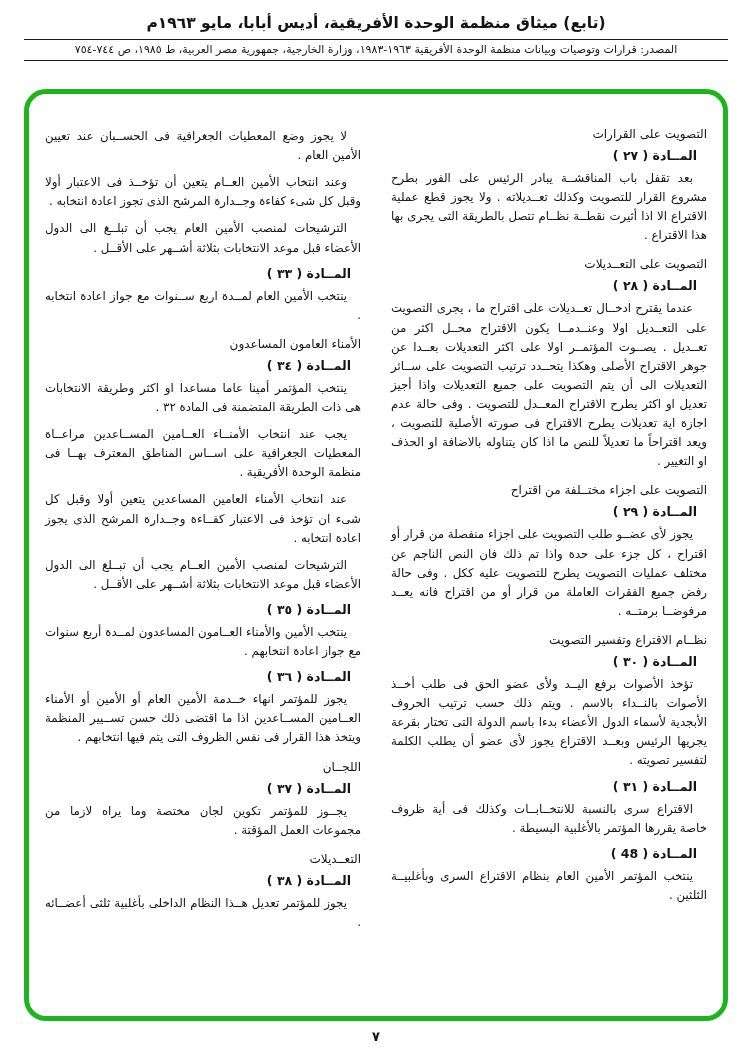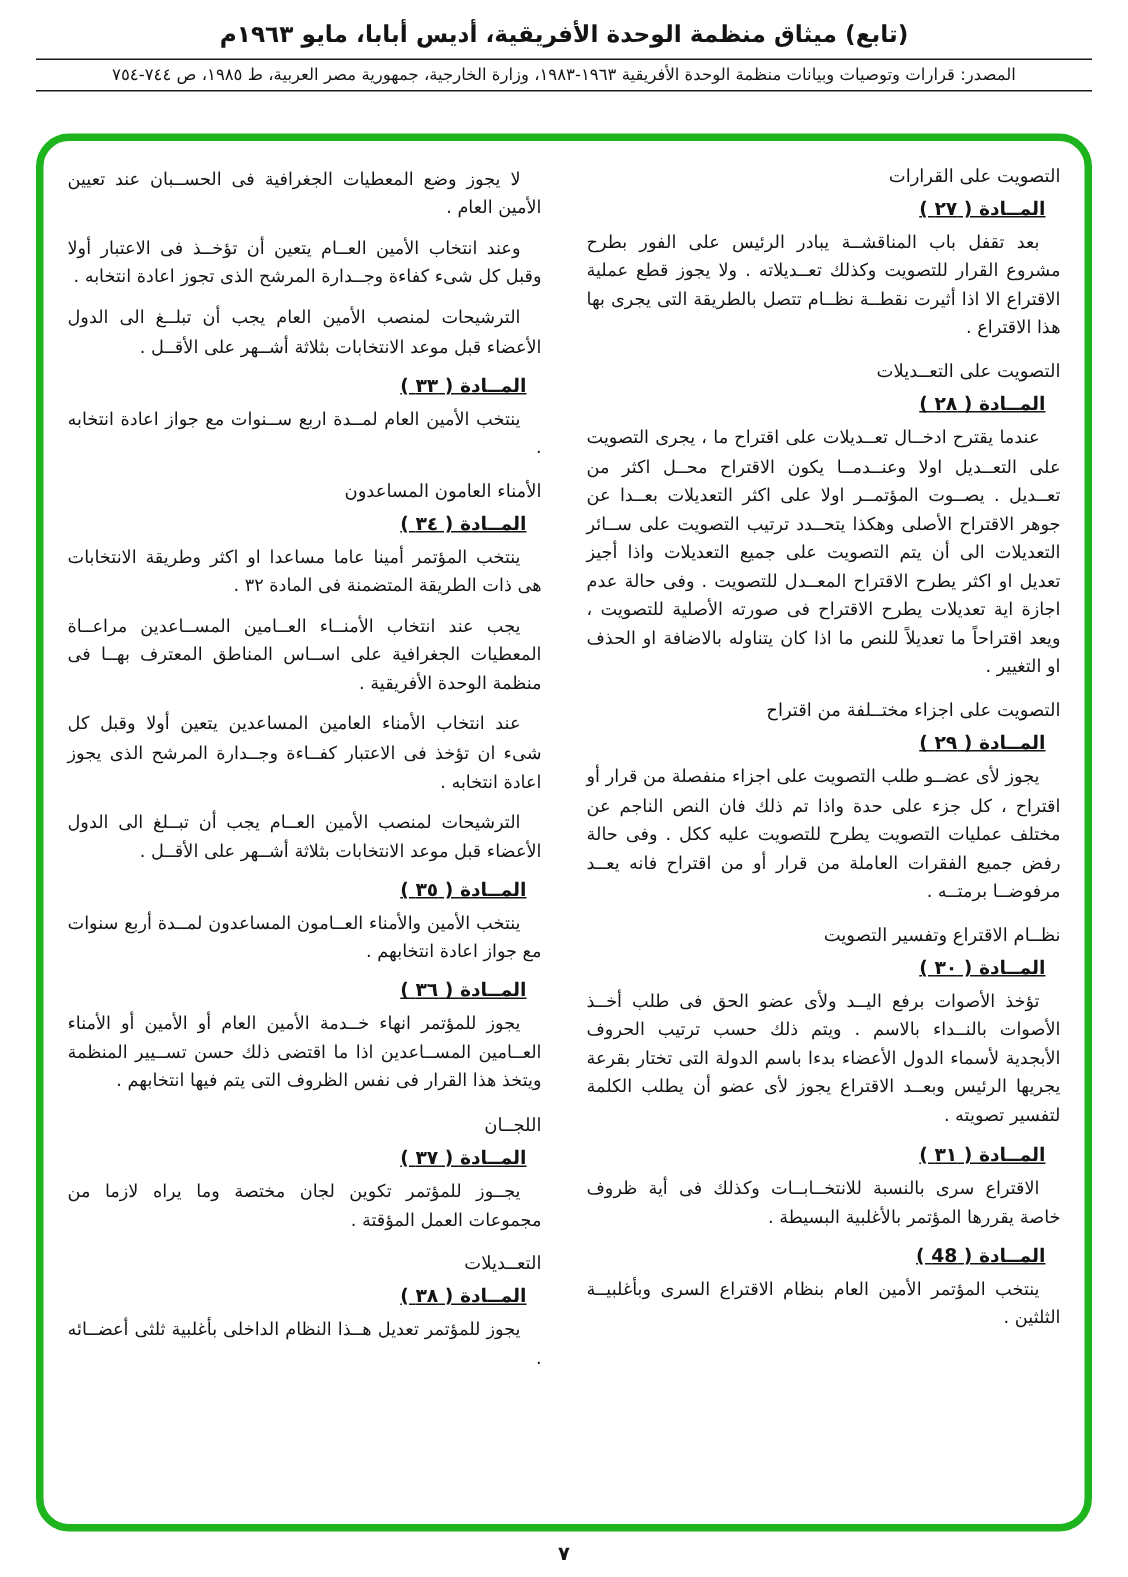"لا يجوز وضع المعطيات الجغرافية" .col { margin-top: none -> 17px }
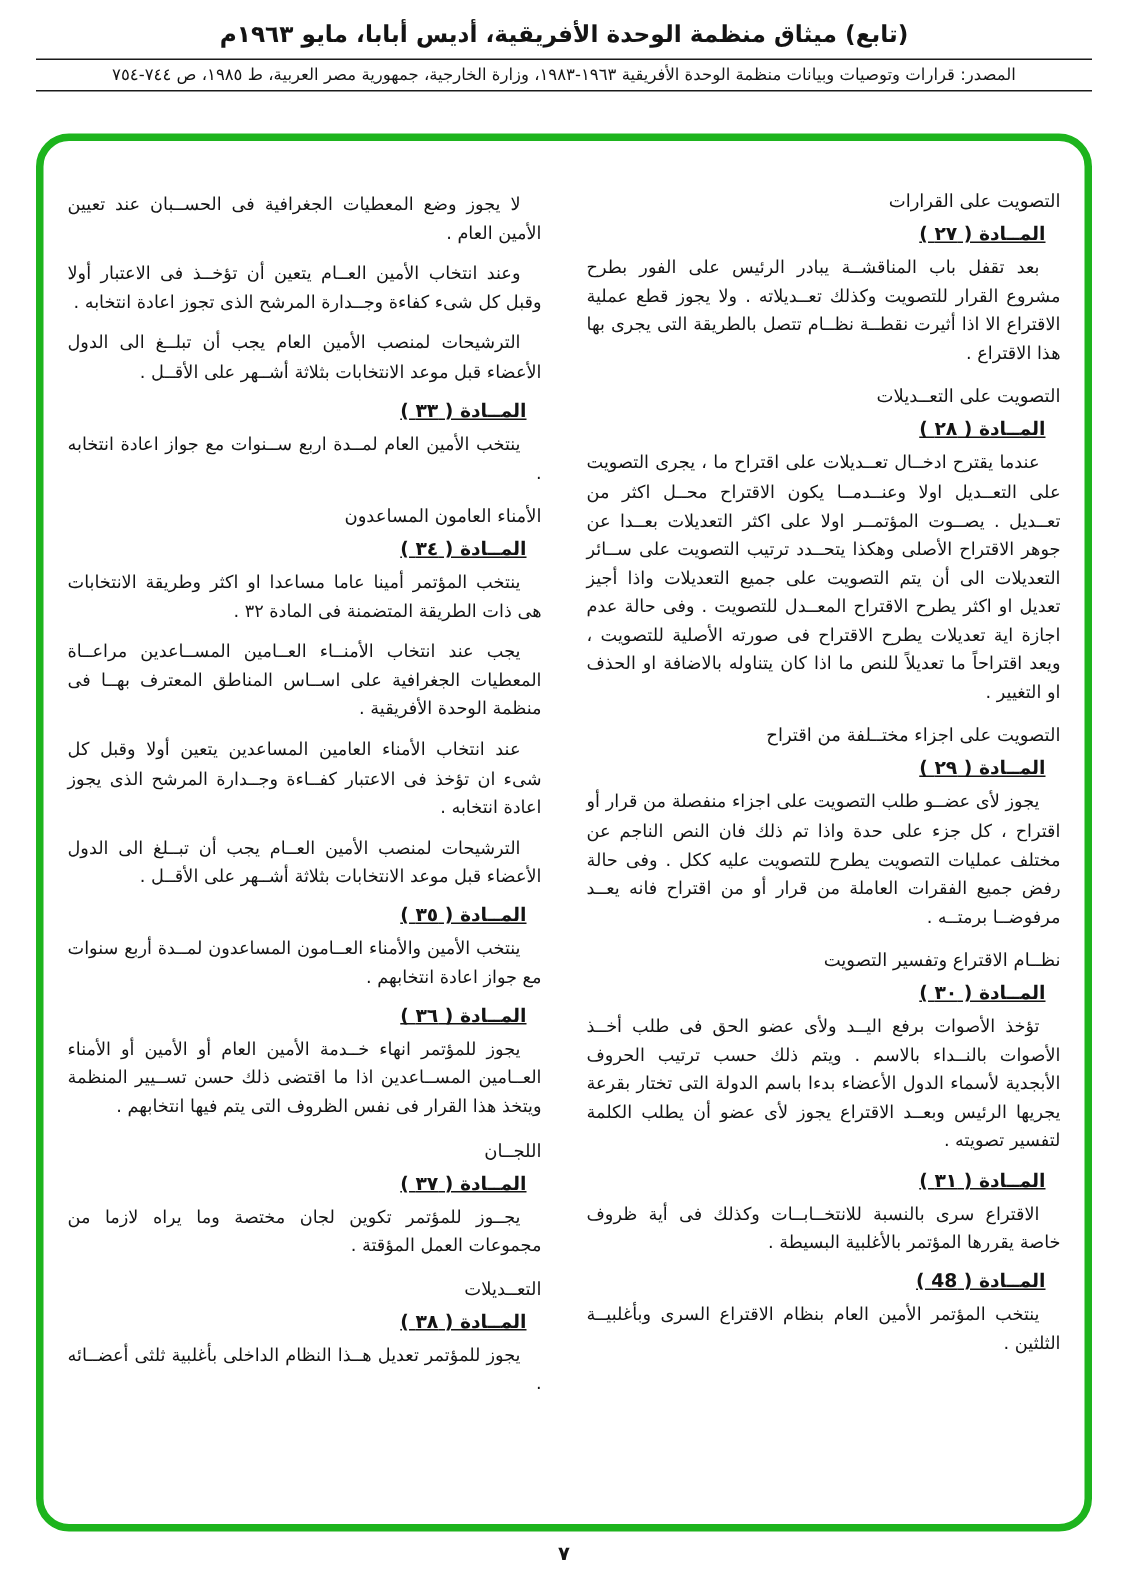"المــادة ( ٢٧ )" .article { text-decoration: underline -> none }
